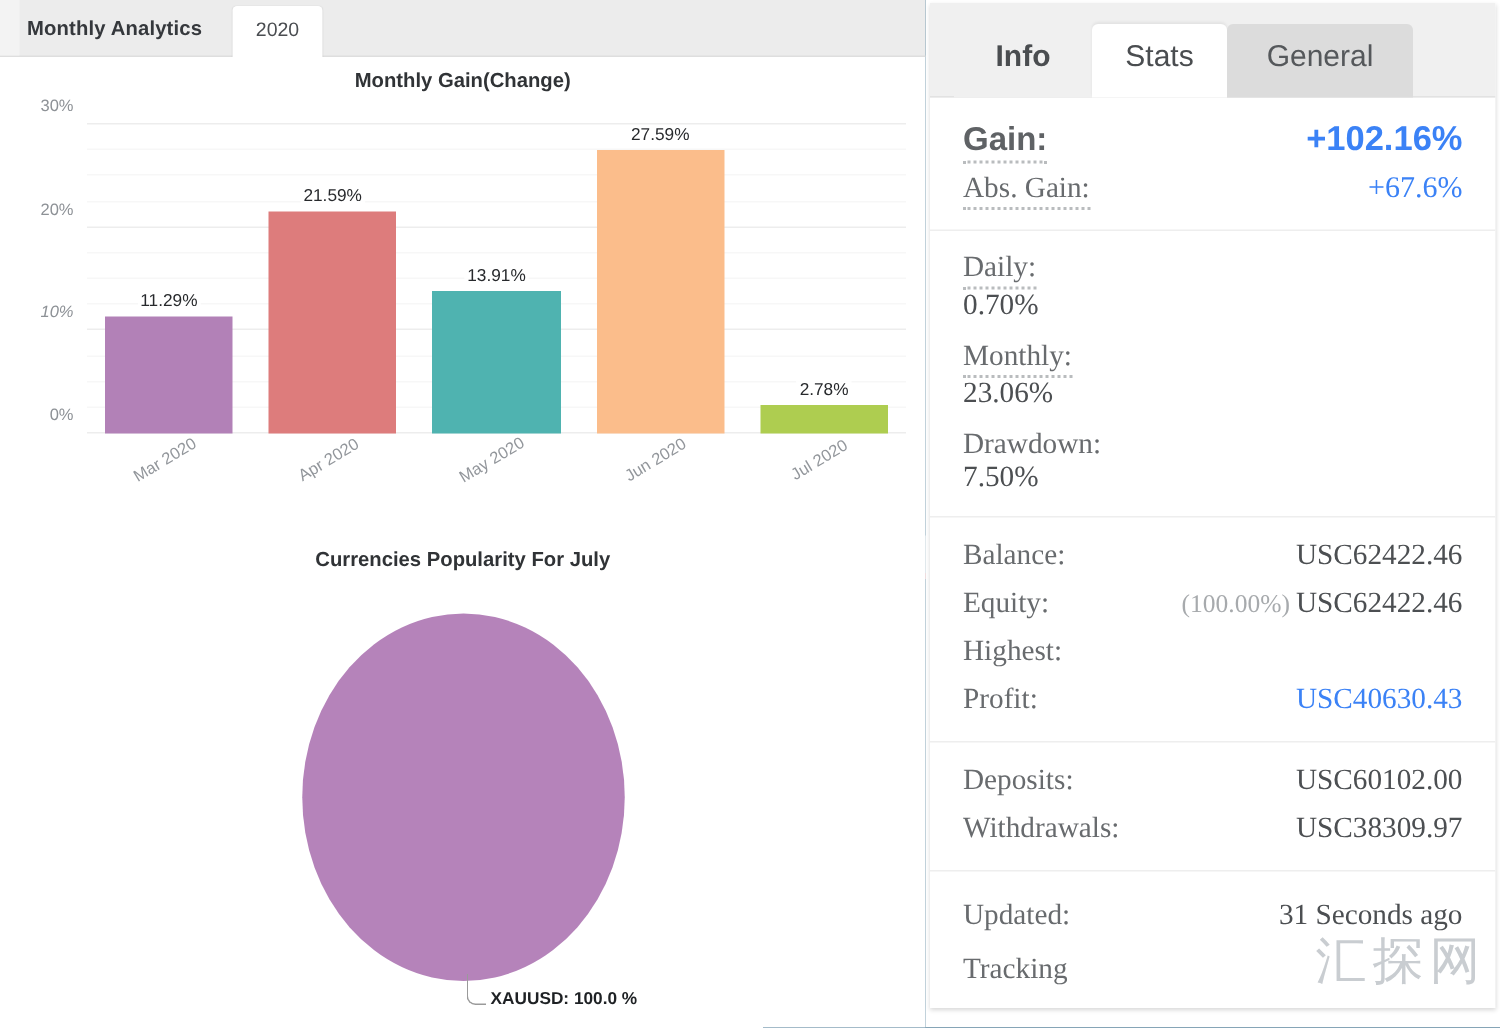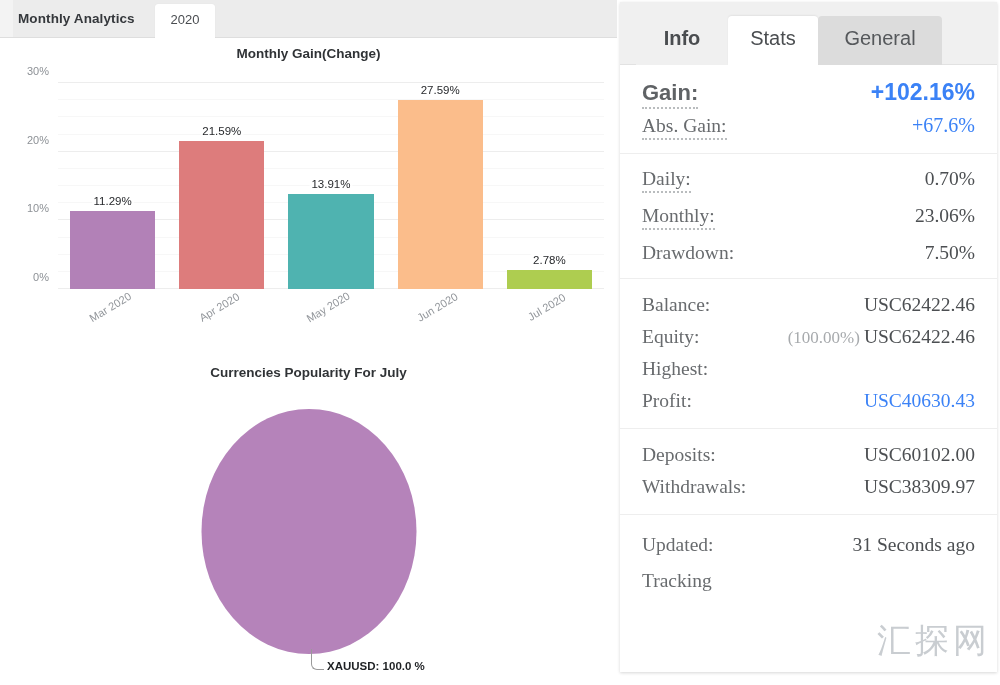"Daily:" .srow.m { flex-direction: none -> column }
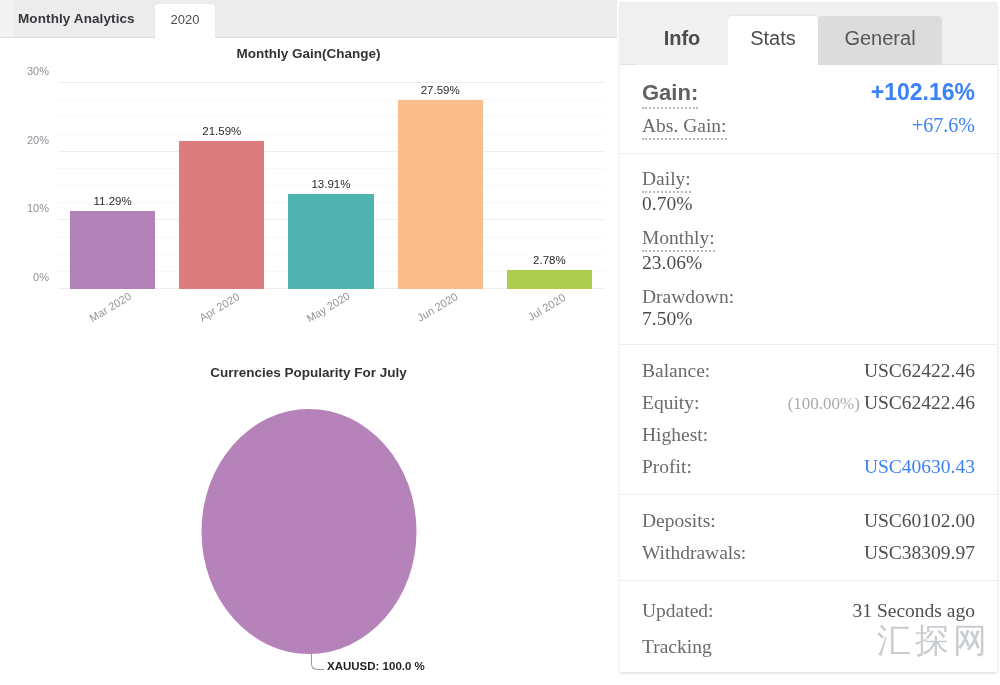"10%" div.ytick { font-style: none -> italic }
